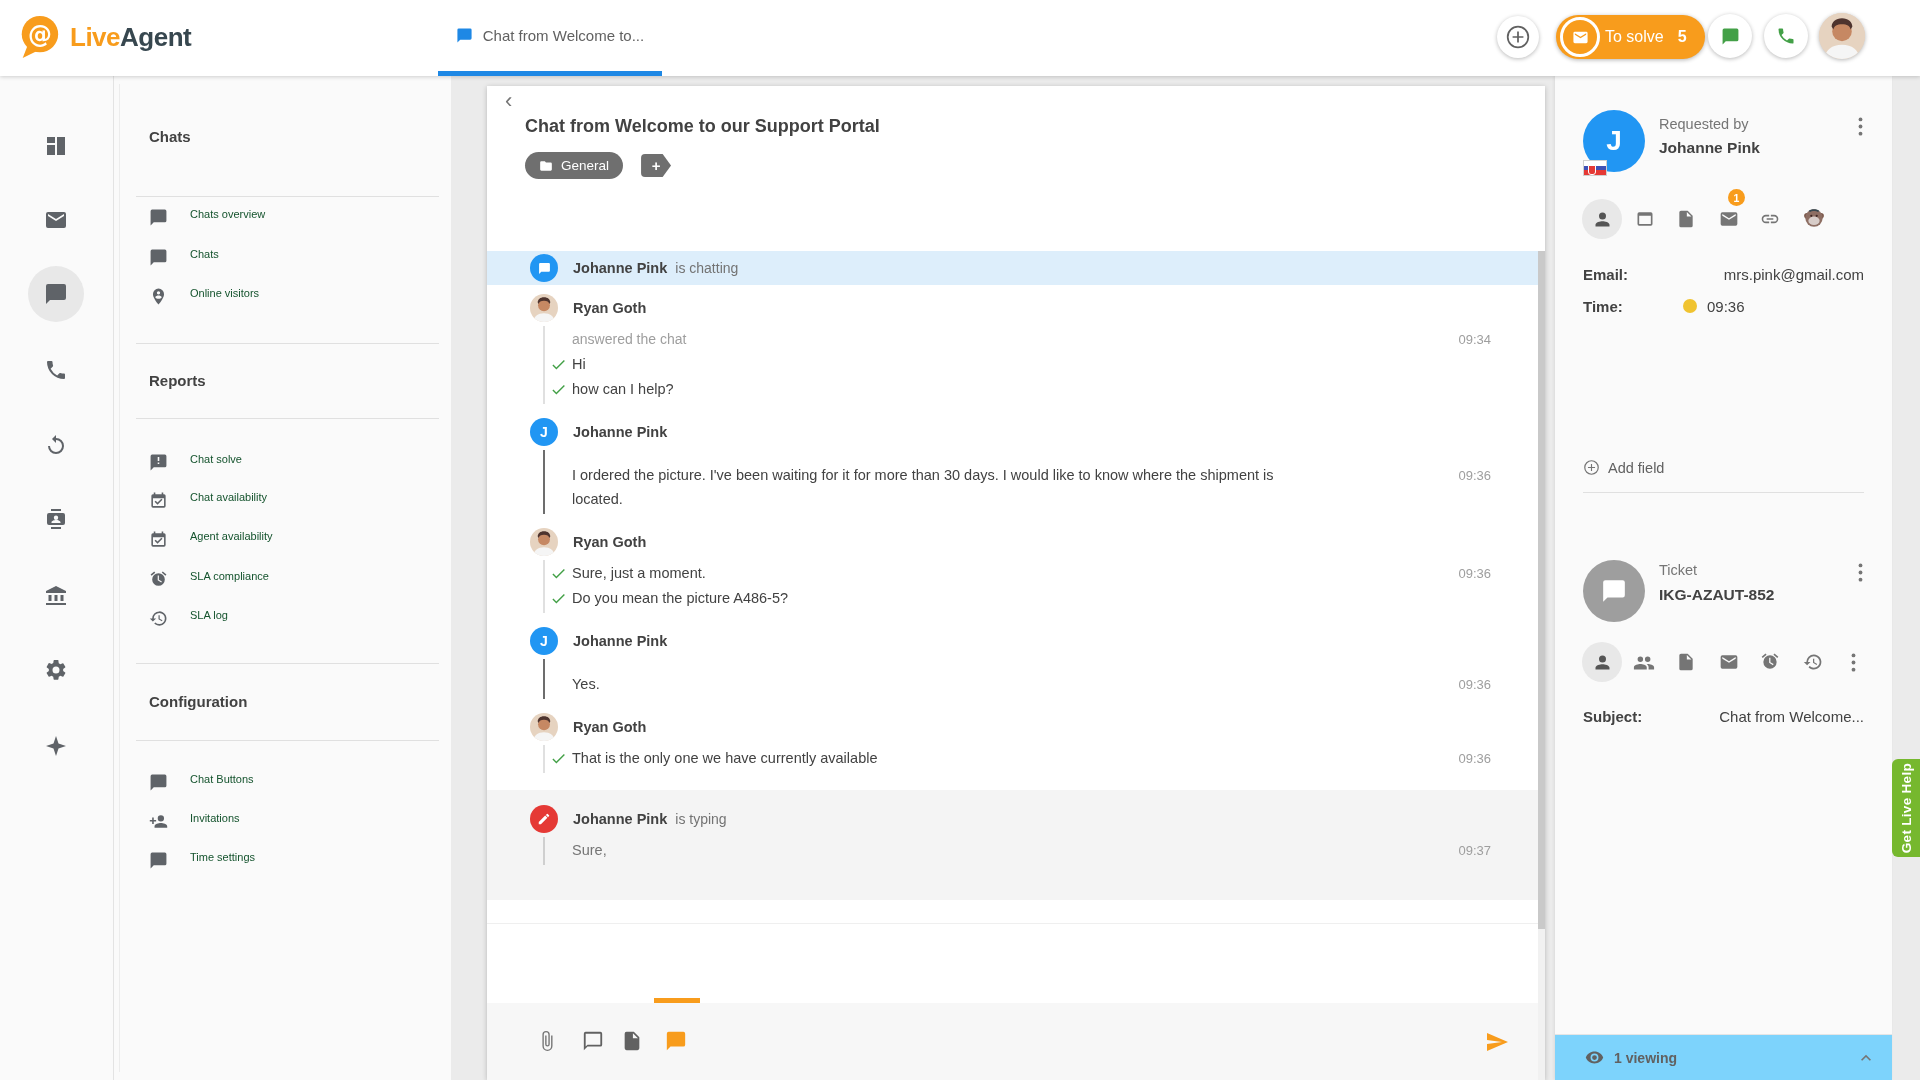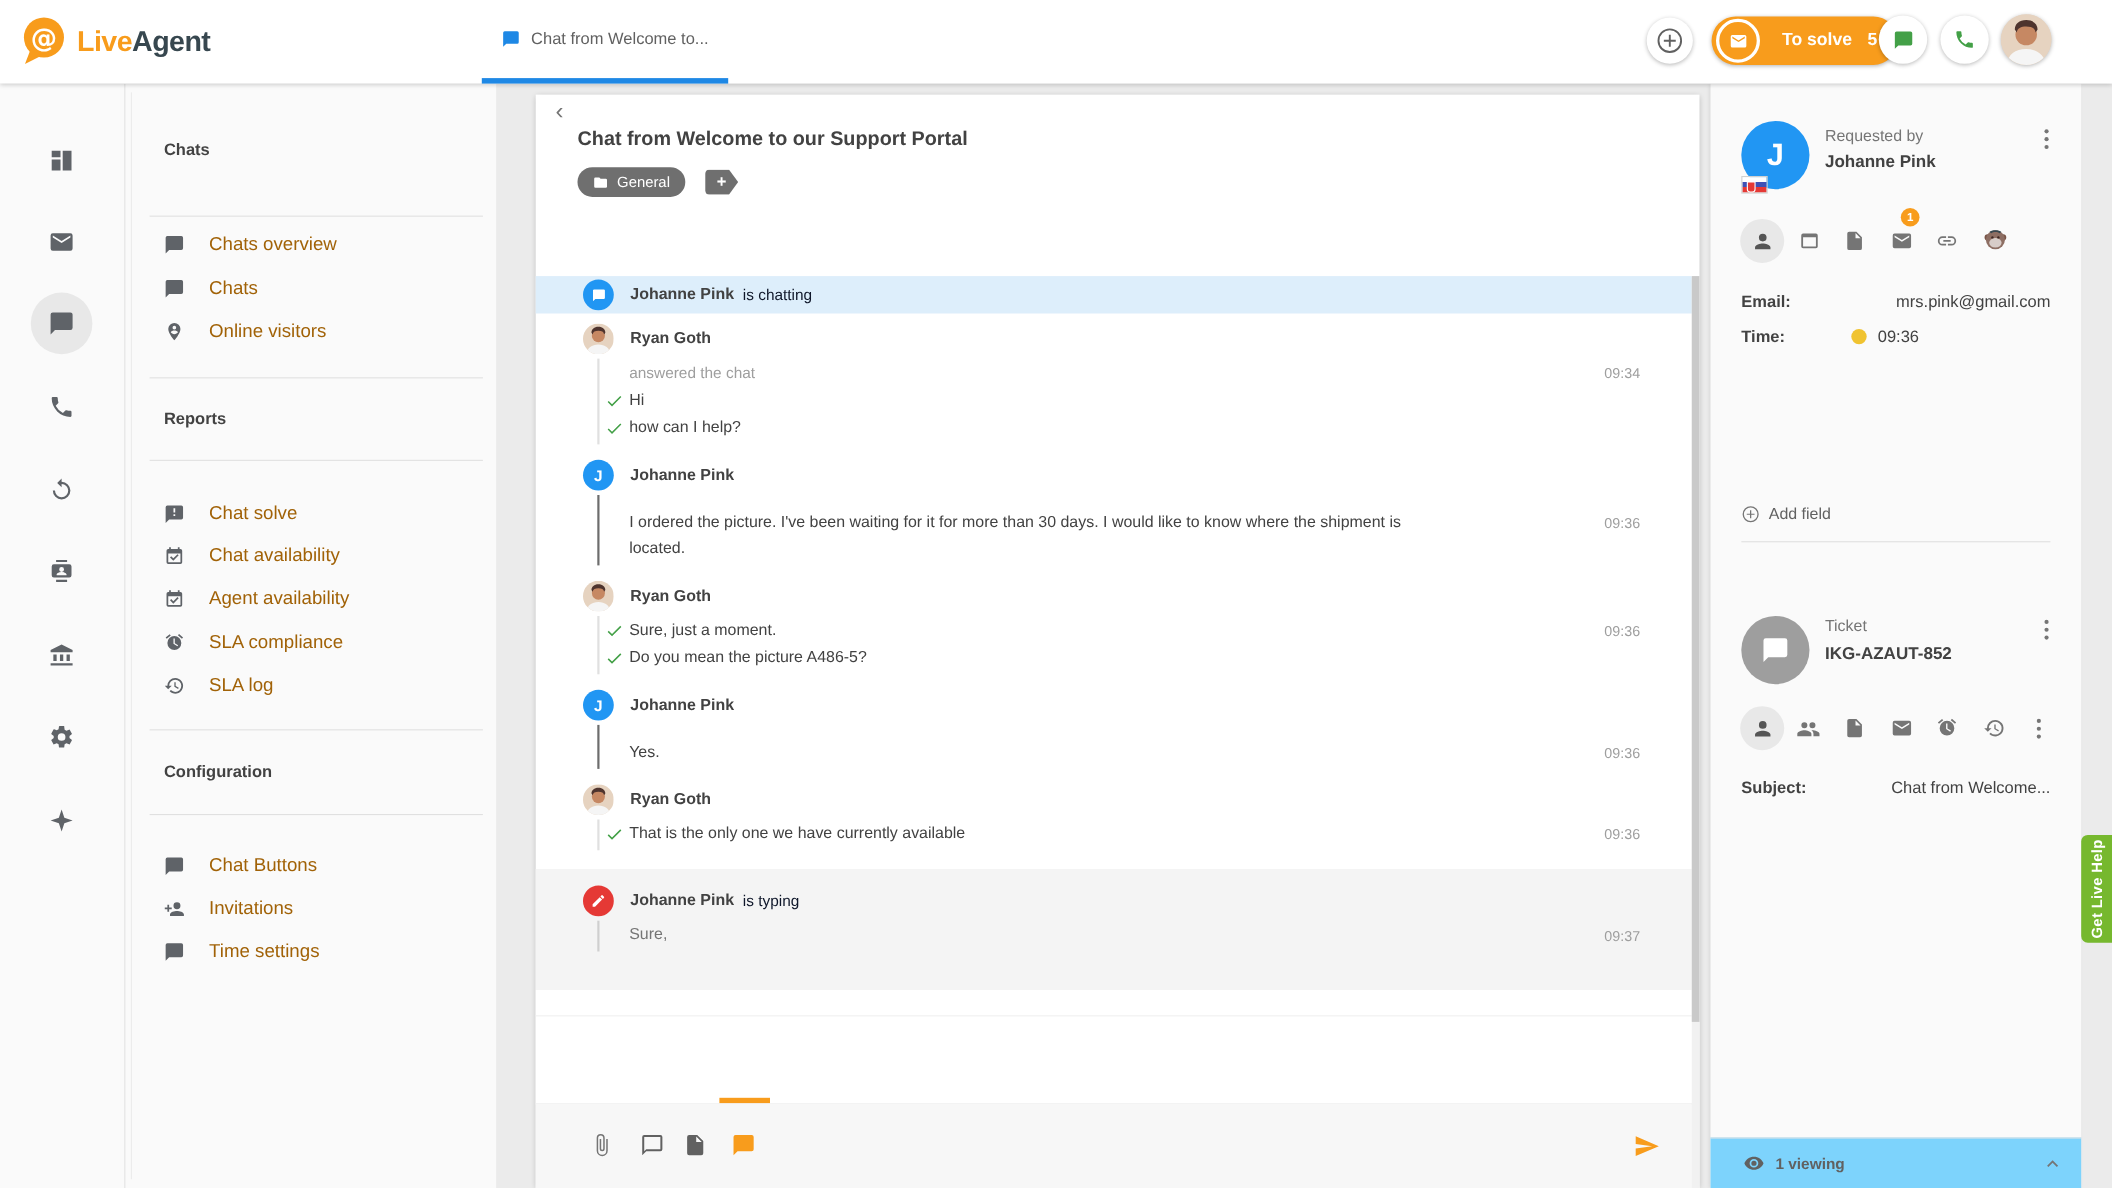"To solve" .tosolve-label { font-weight: bold -> normal; margin-left: 20px -> 5px }
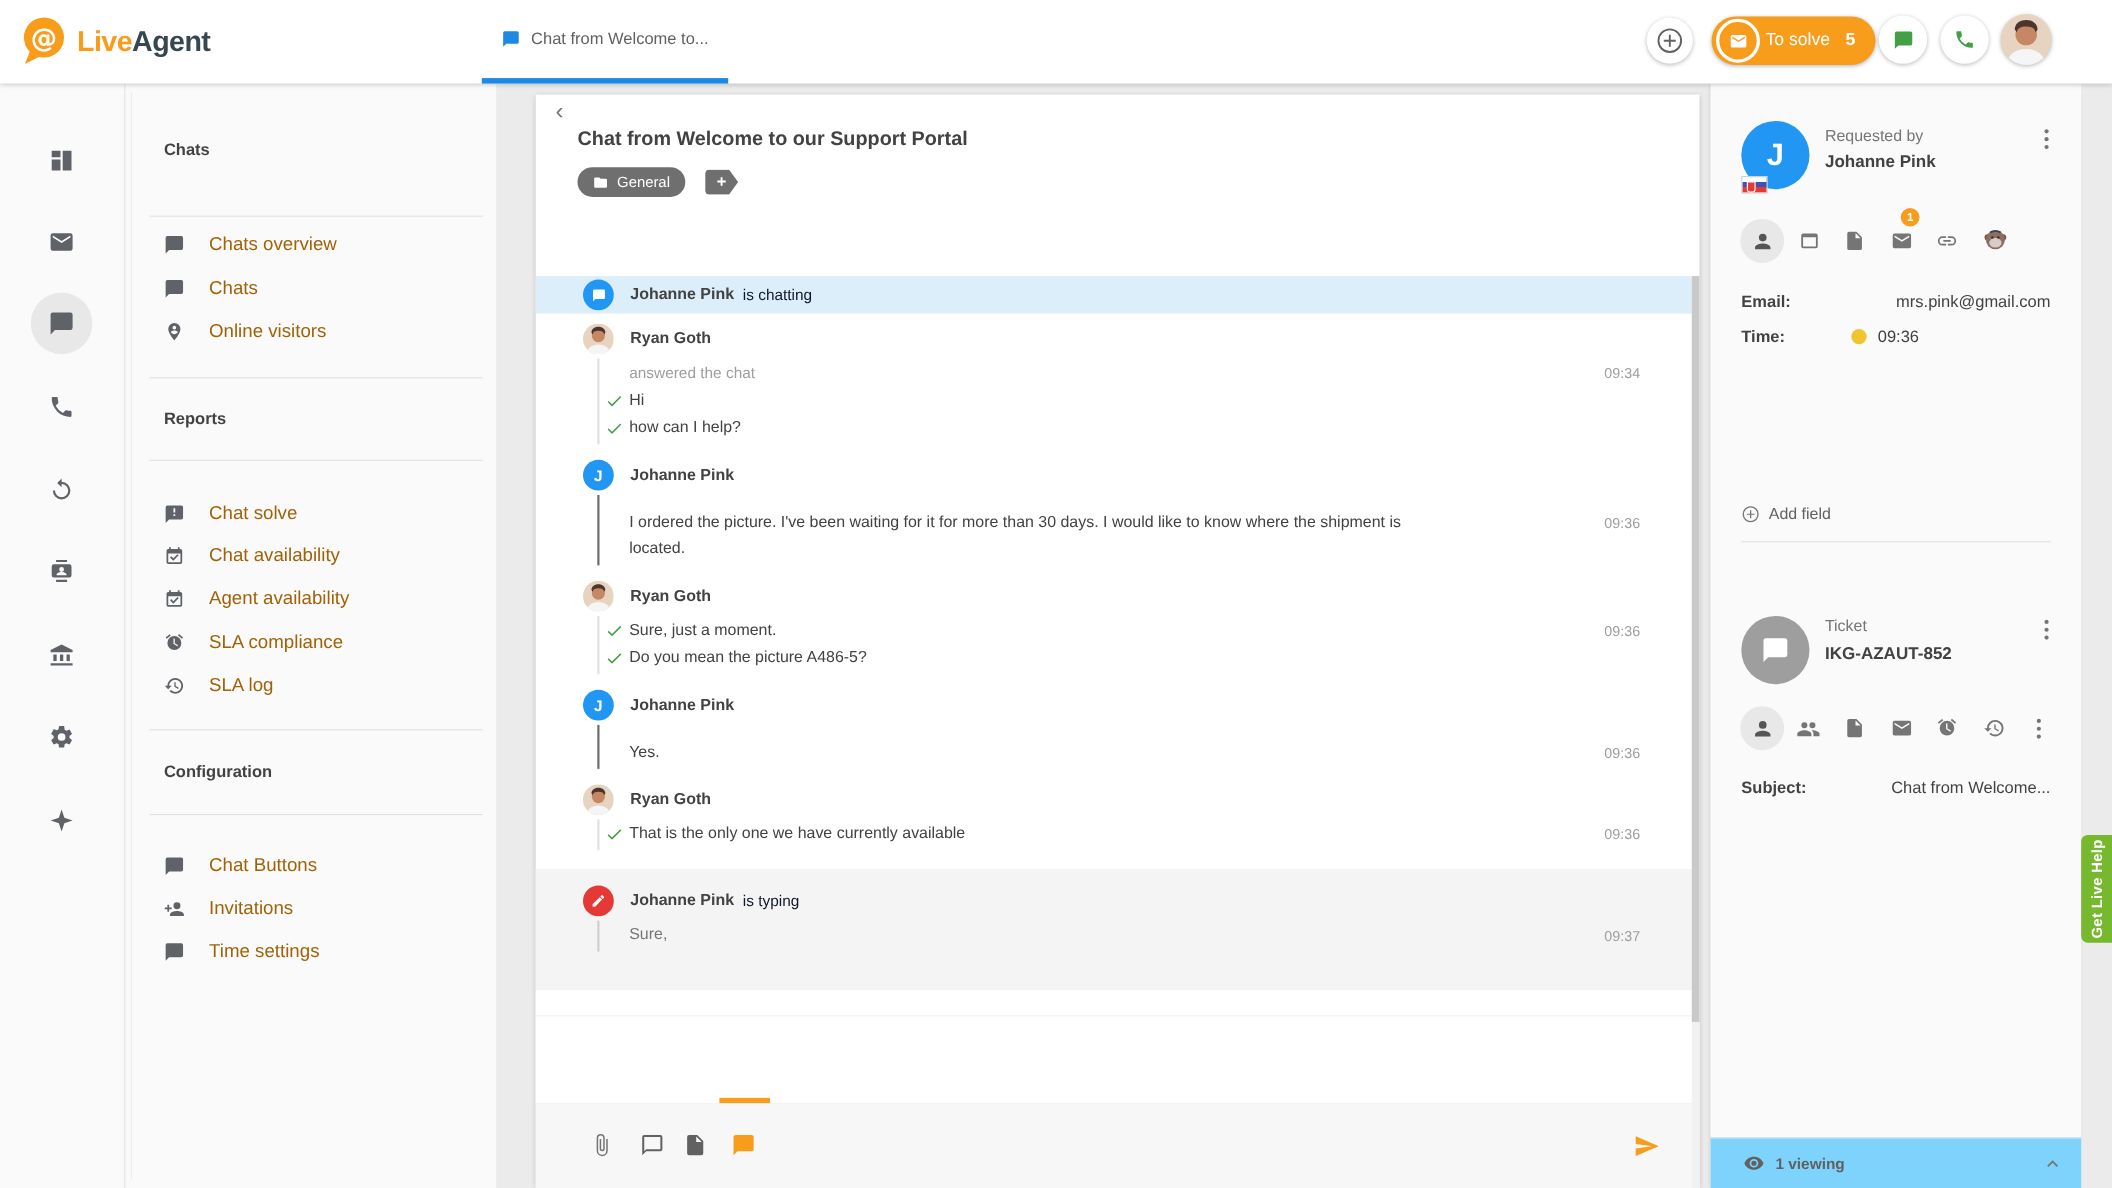"Chats overview" .sb-item { align-items: flex-end -> flex-start; color: #a16207 -> #14532d; font-size: 17px -> 11px }
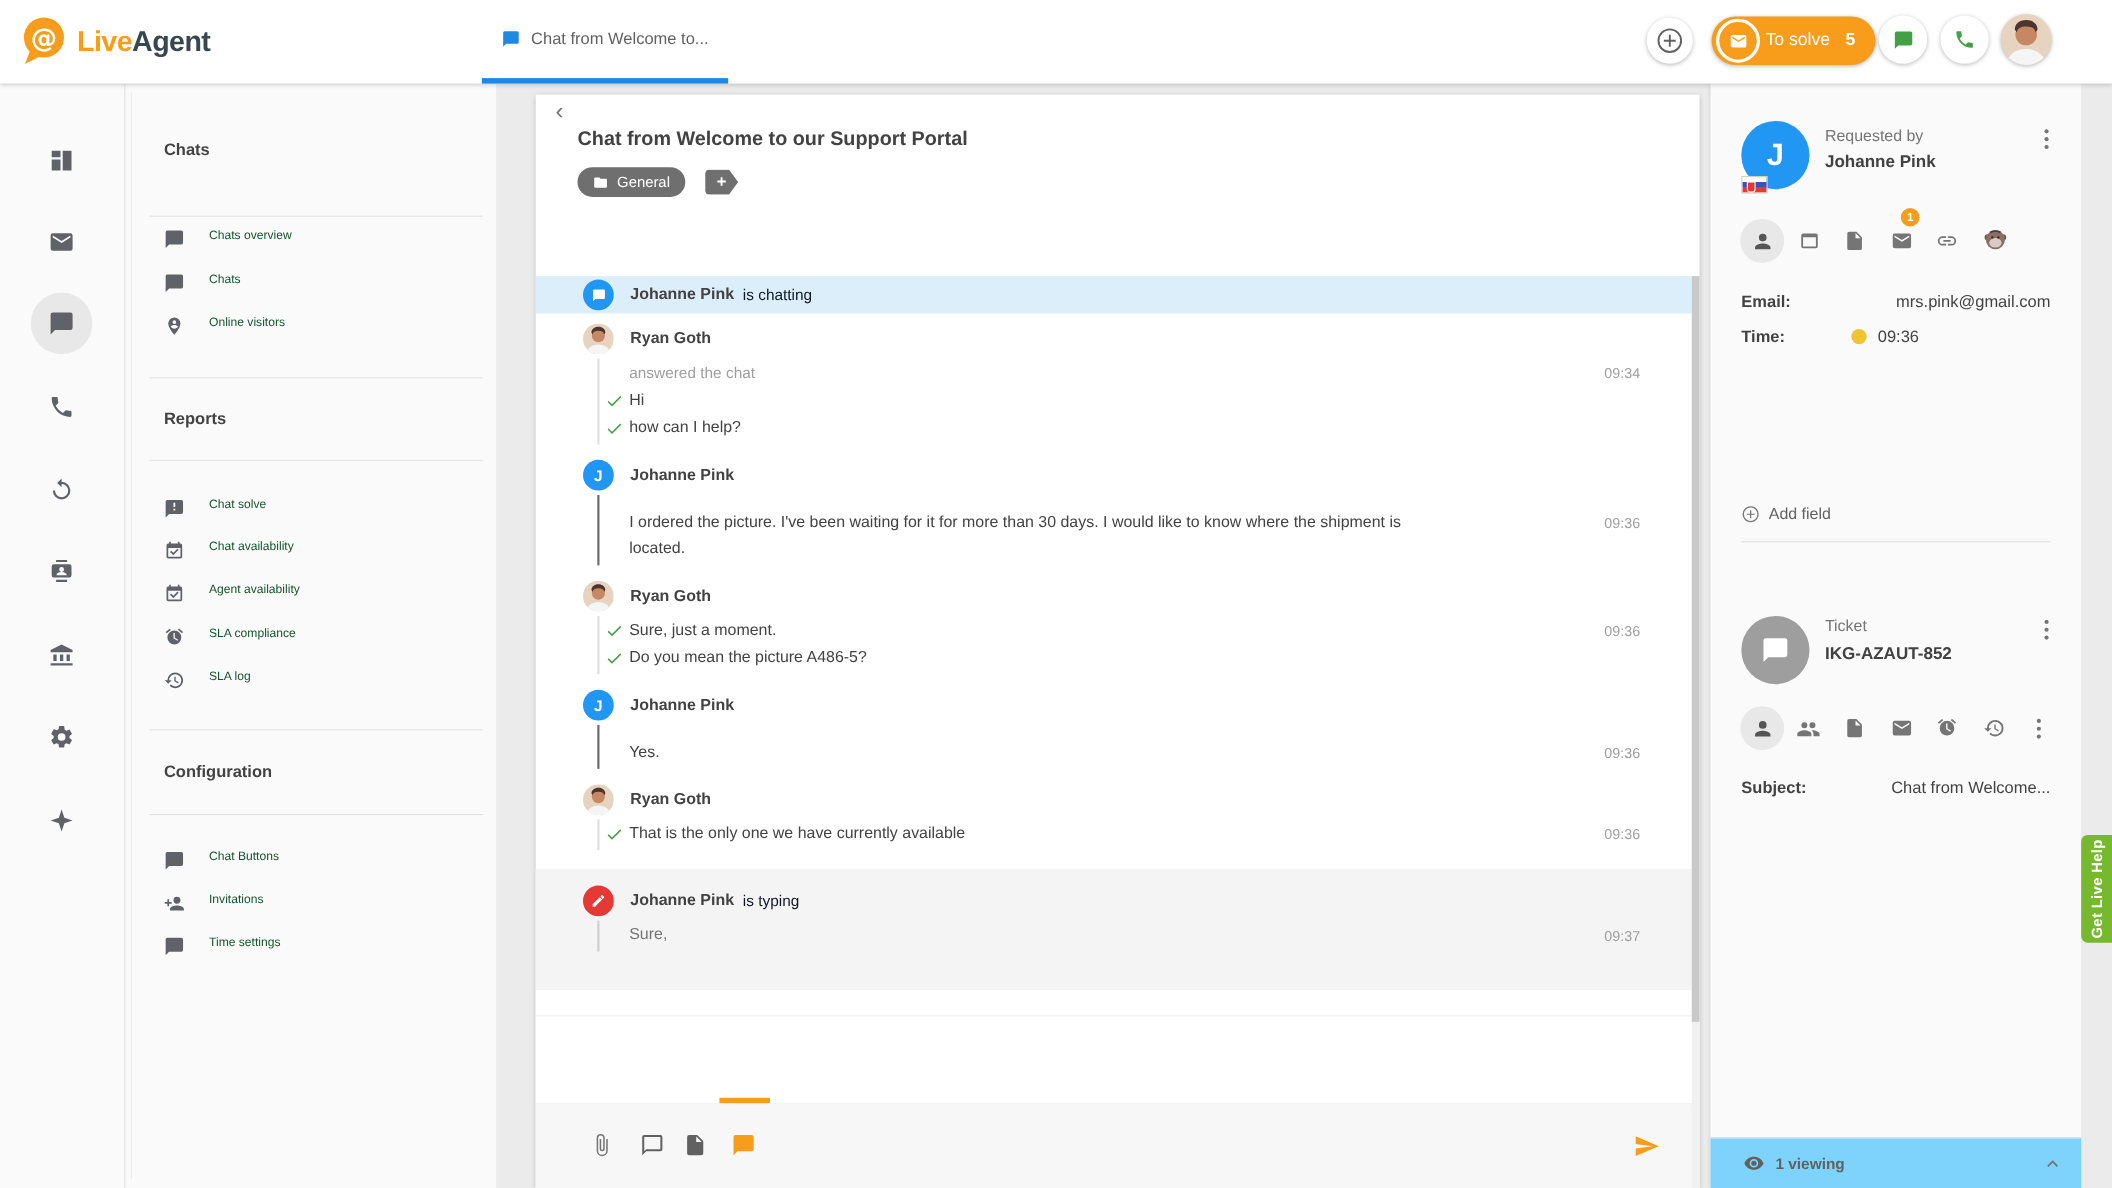"is chatting" .status-verb { color: #0f172a -> #737373 }
